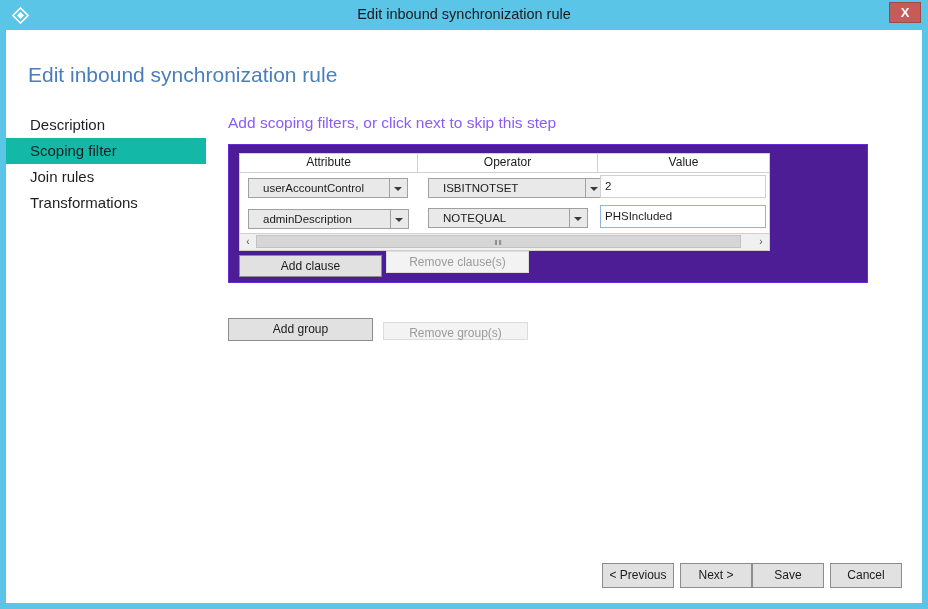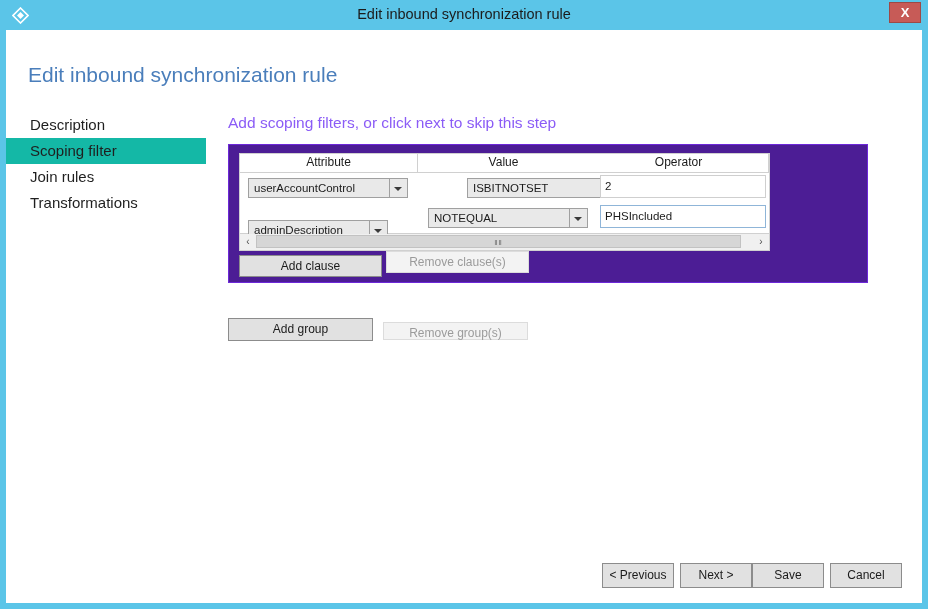"Value" div.col-head { order: before "Operator" -> after "Operator" }
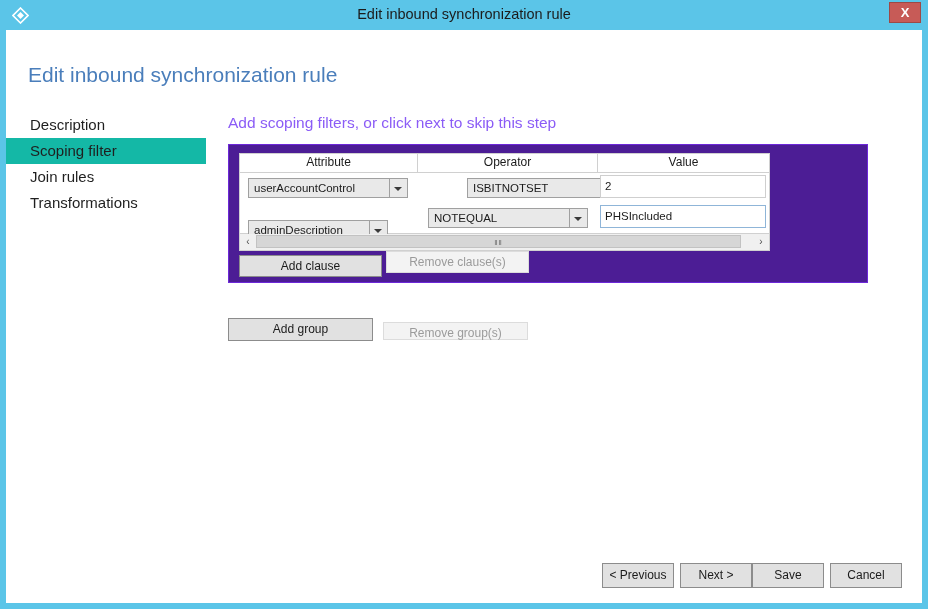"userAccountControl" .combo .combo-text { padding-left: 5px -> 14px }
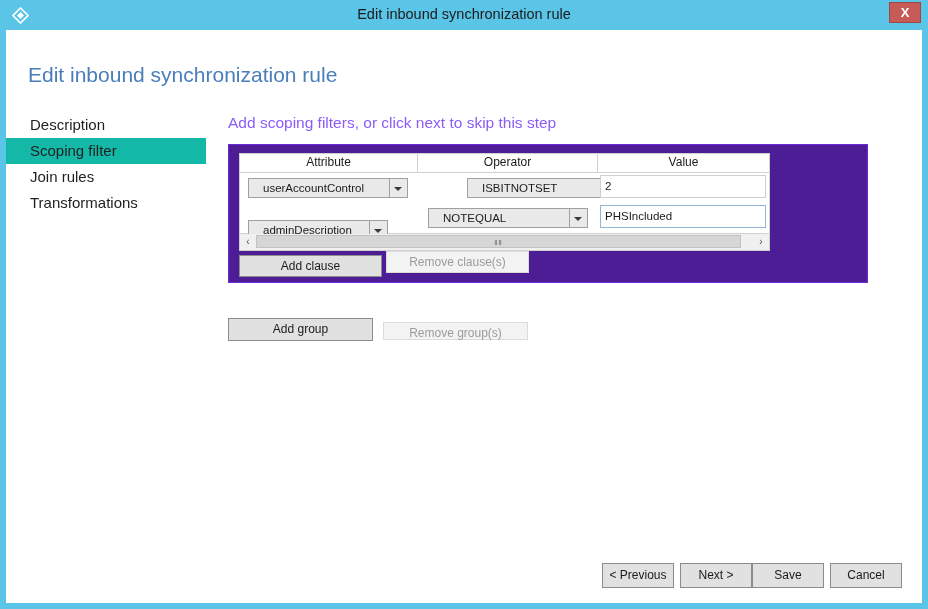"ISBITNOTSET" div.combo { margin-left: 39px -> none }
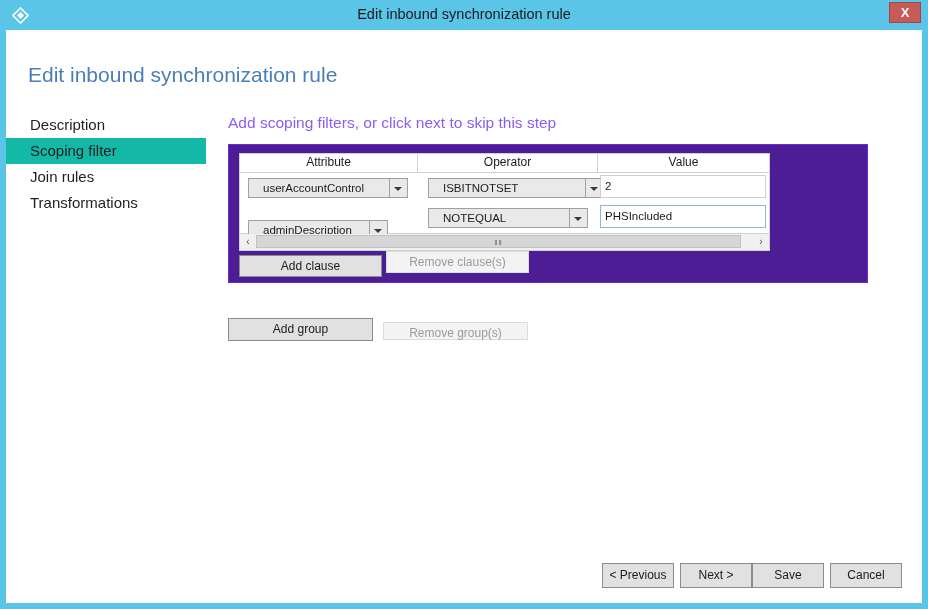"adminDescription" div.combo { top: 17px -> 6px; width: 140px -> 161px }
